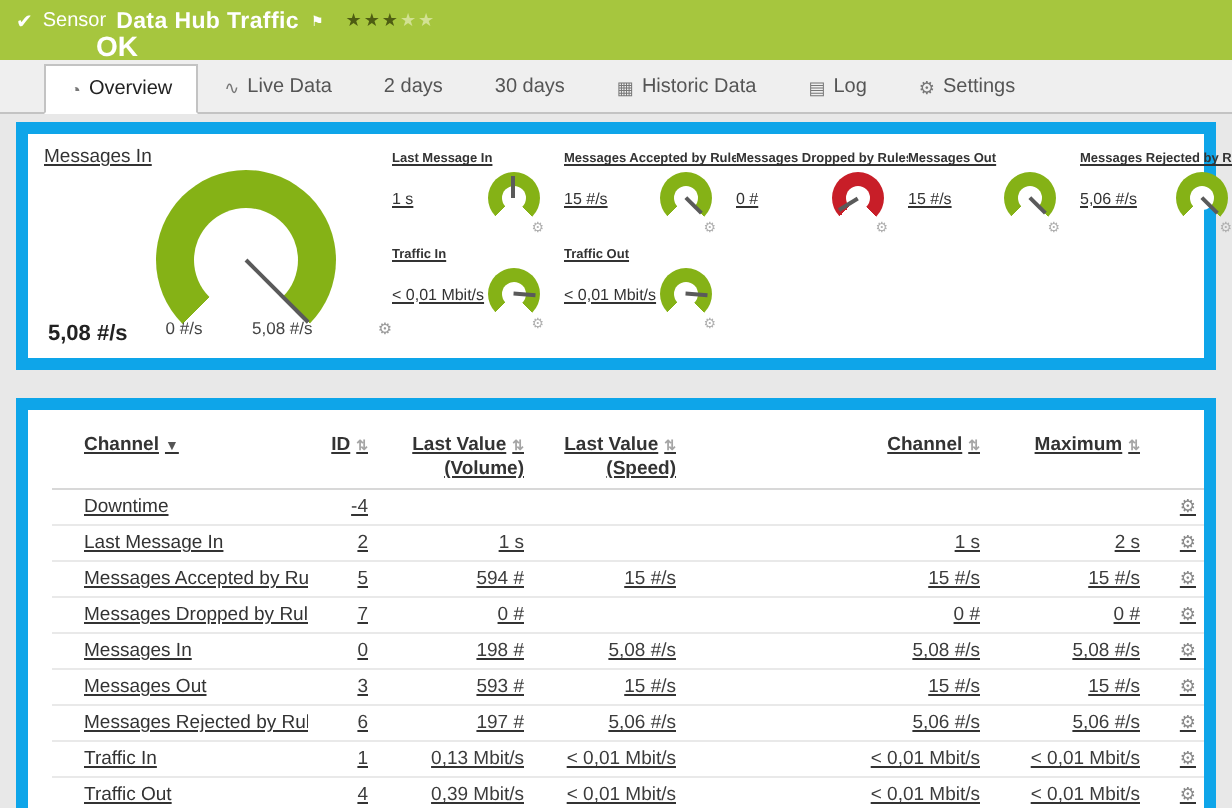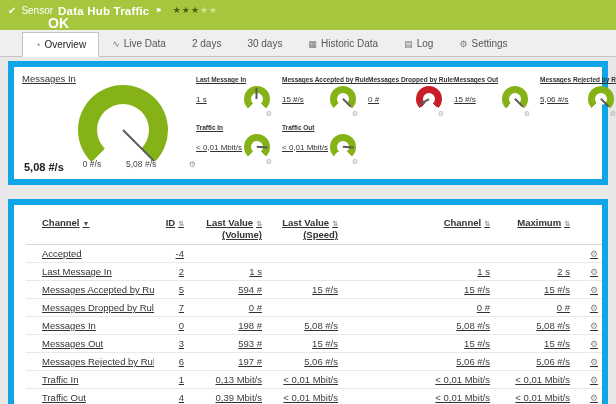"Accepted" td.c-name { text: Accepted -> Downtime }
